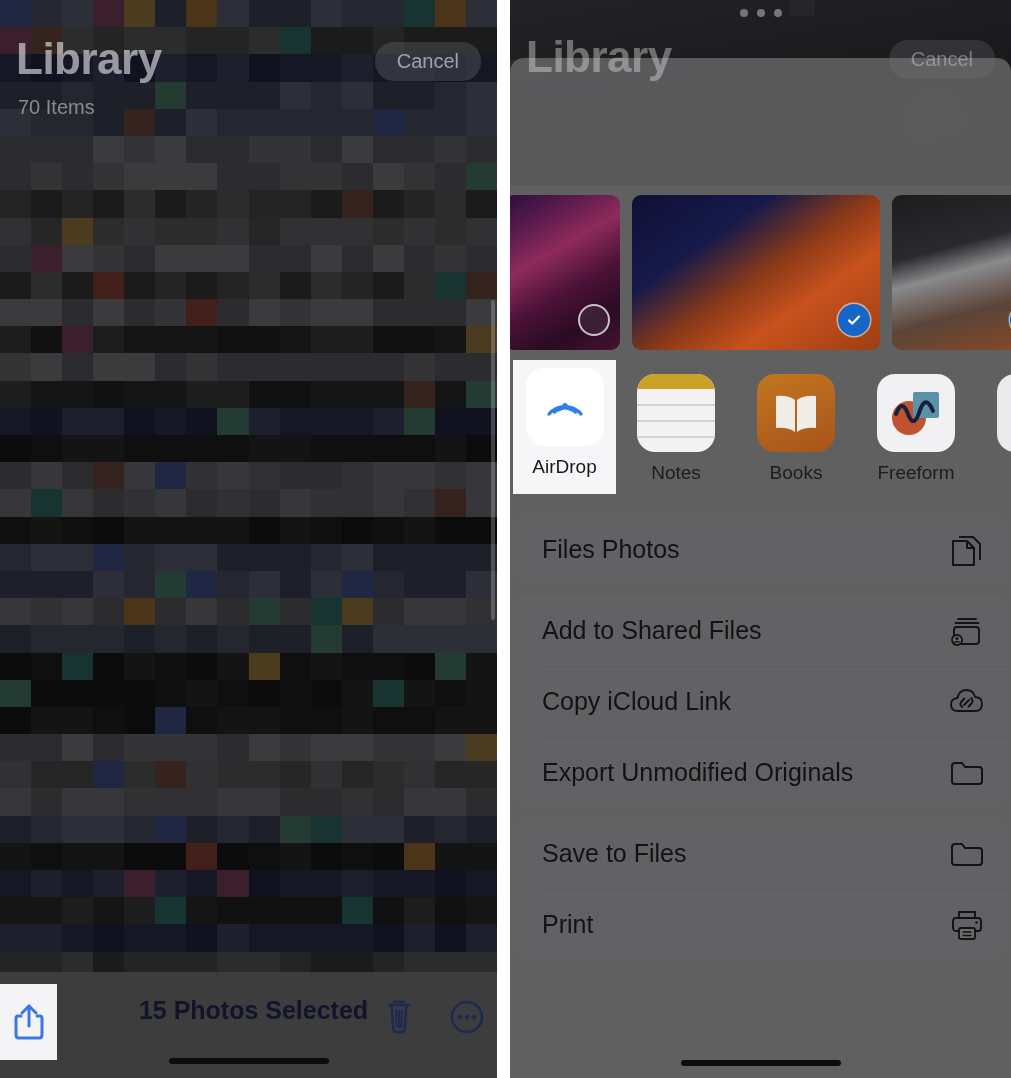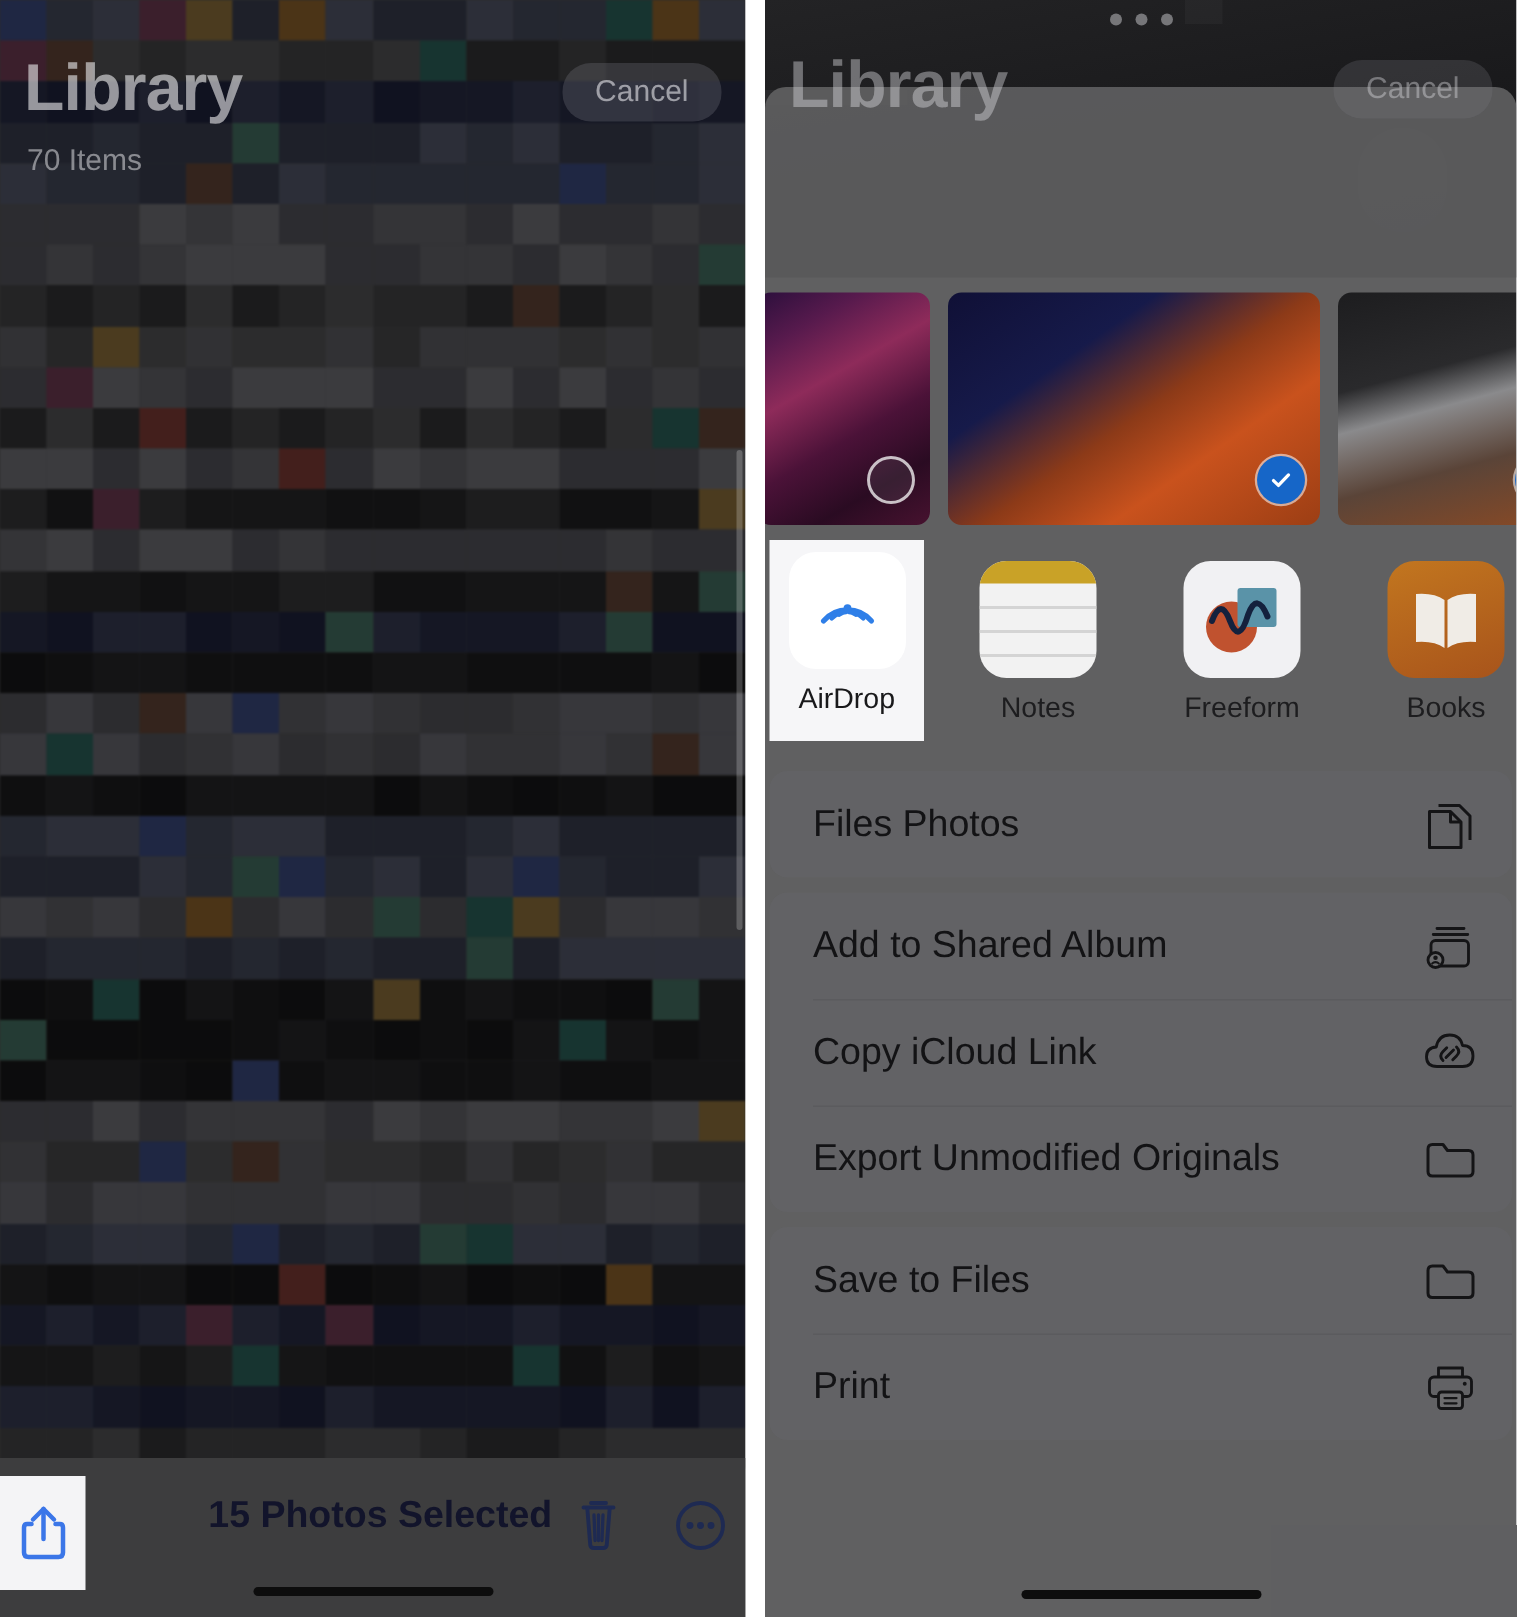"AirDrop" .app-row { gap: 16px -> 0 }
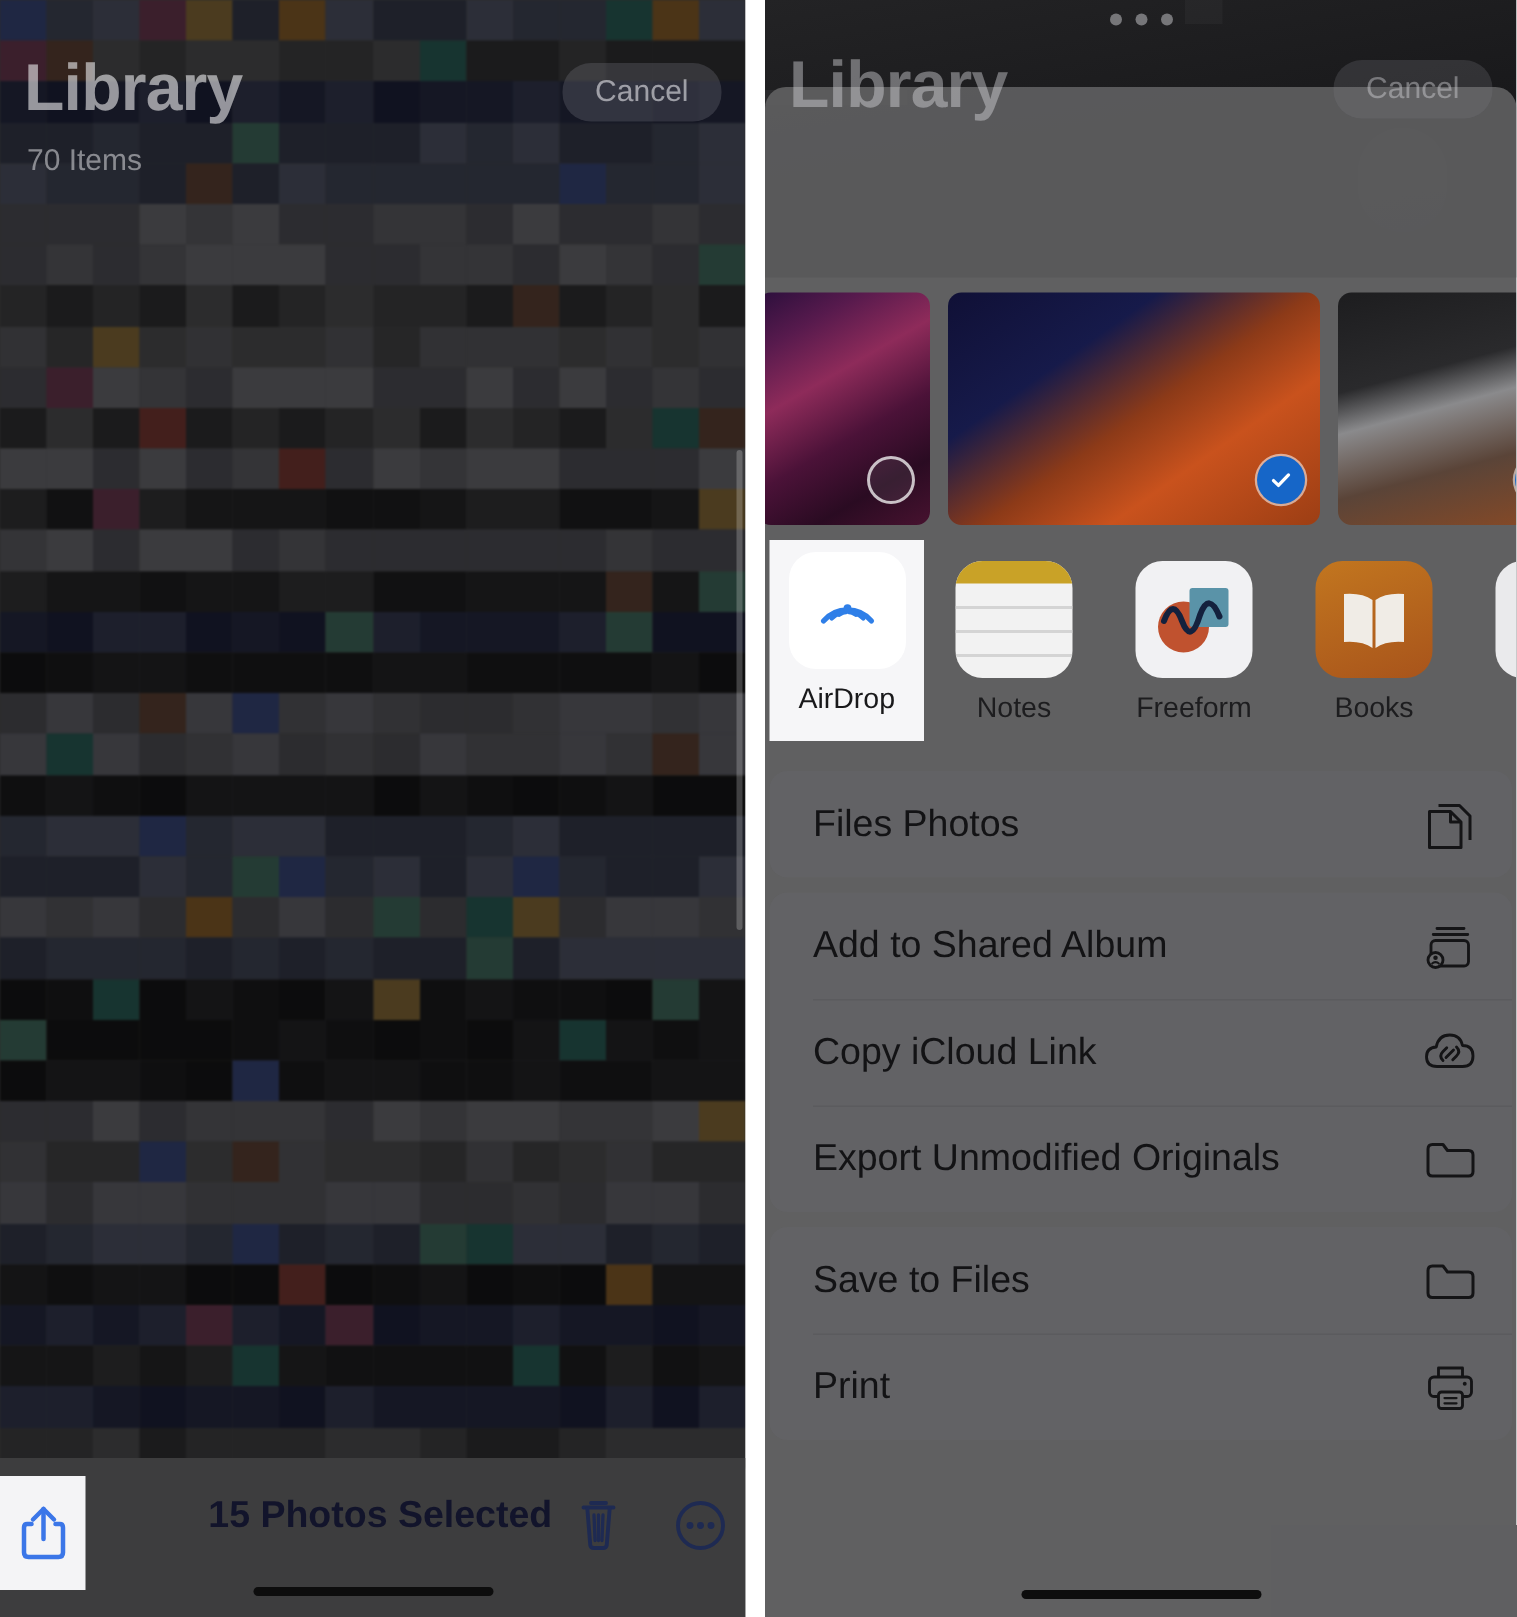"Freeform" div.app-cell { order: before "Books" -> after "Books" }
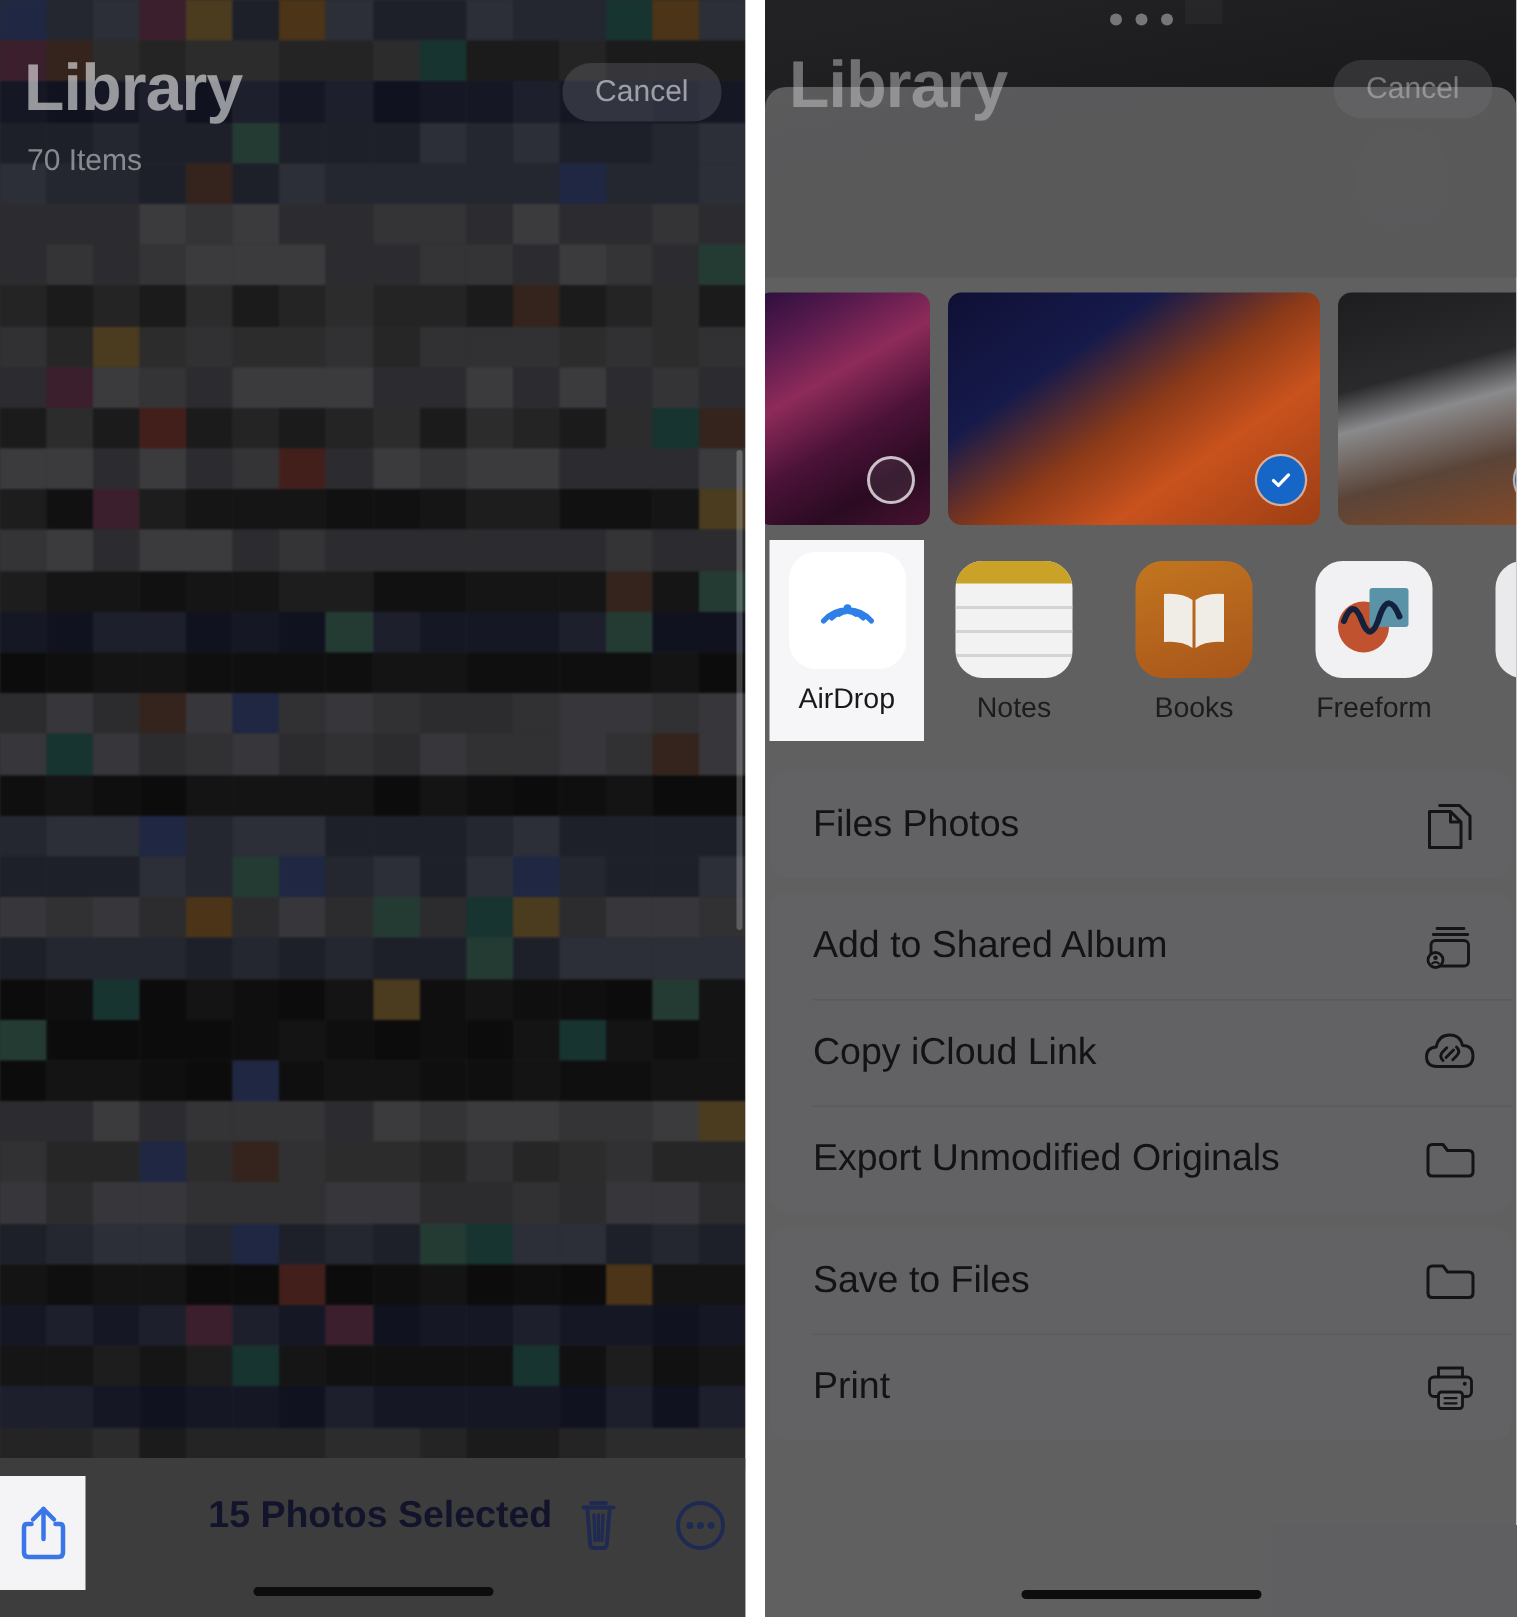"Add to Shared Album" span.menu-label { text: Album -> Files }
